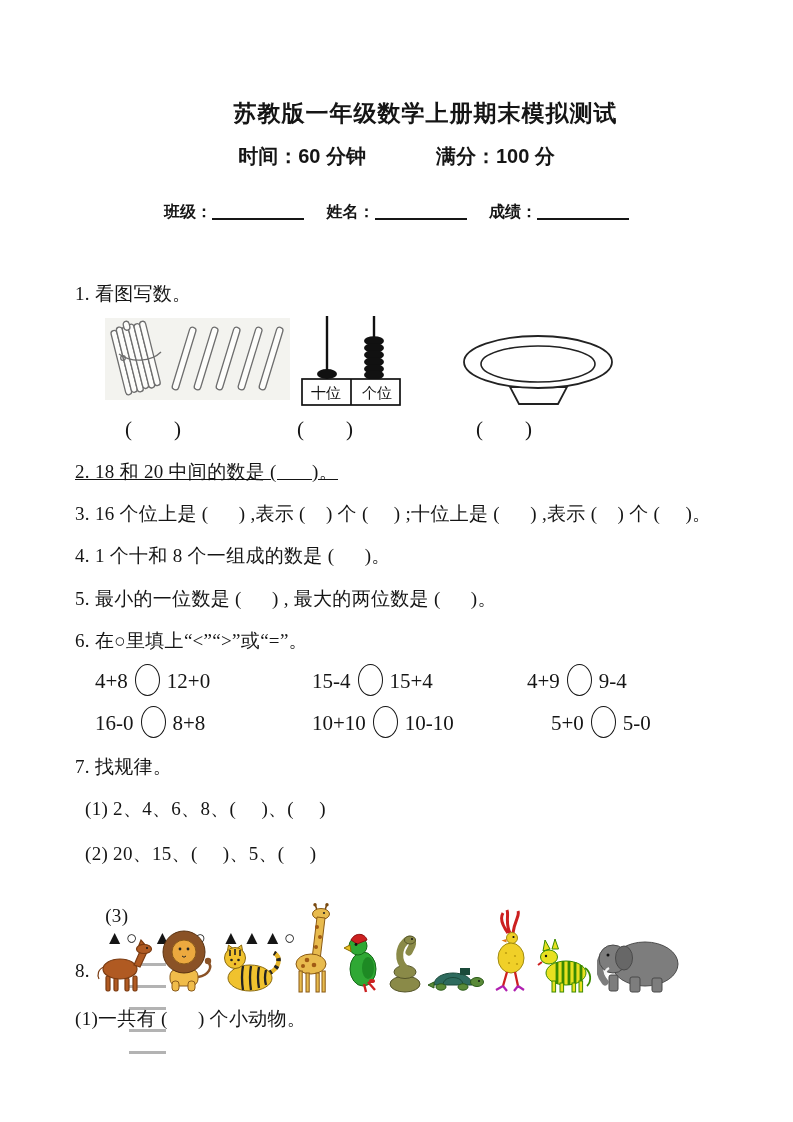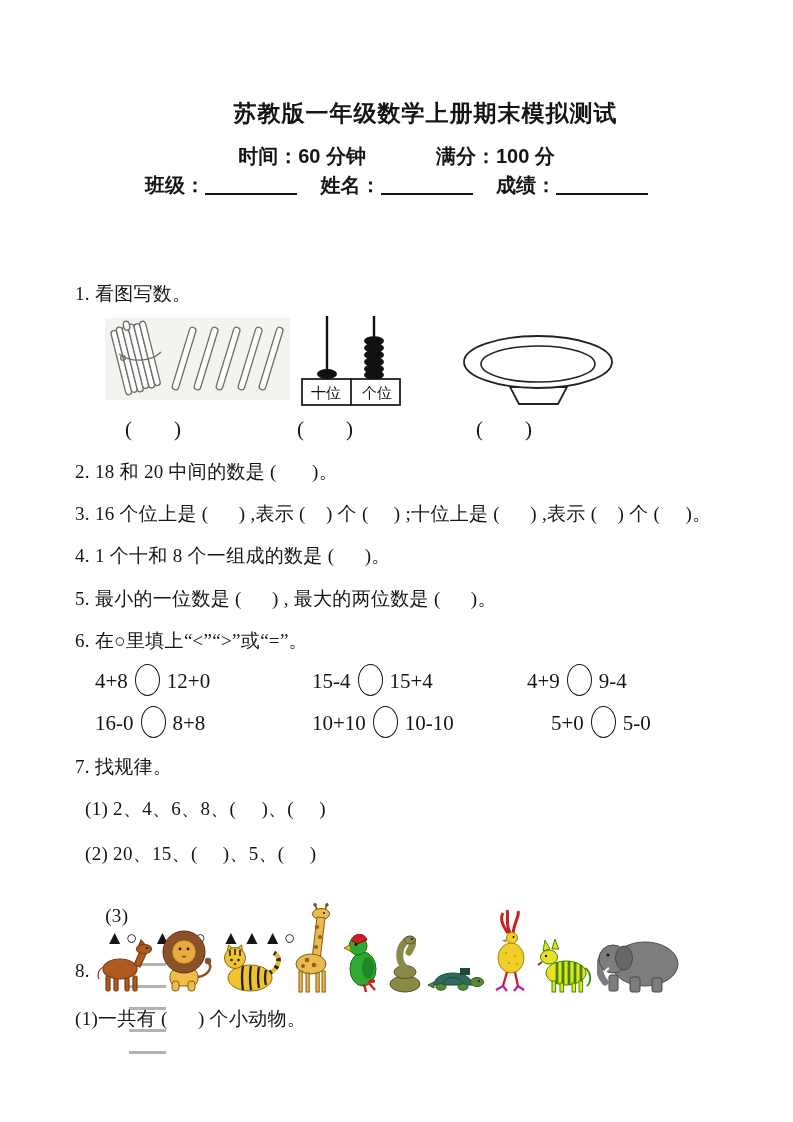"班级： 姓名： 成绩：" .fields { font-size: 20px -> 16px; top: 172px -> 198px }
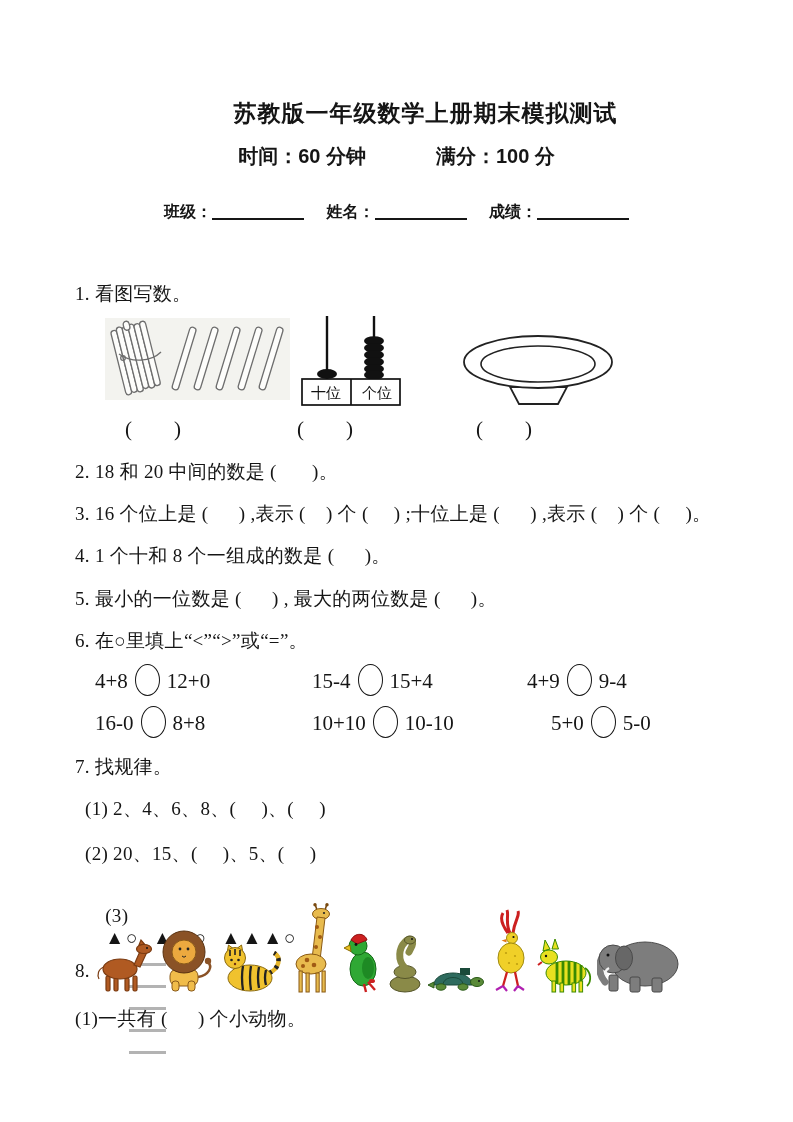"2. 18 和 20 中间的数是" div.abs { text-decoration: none -> underline }
